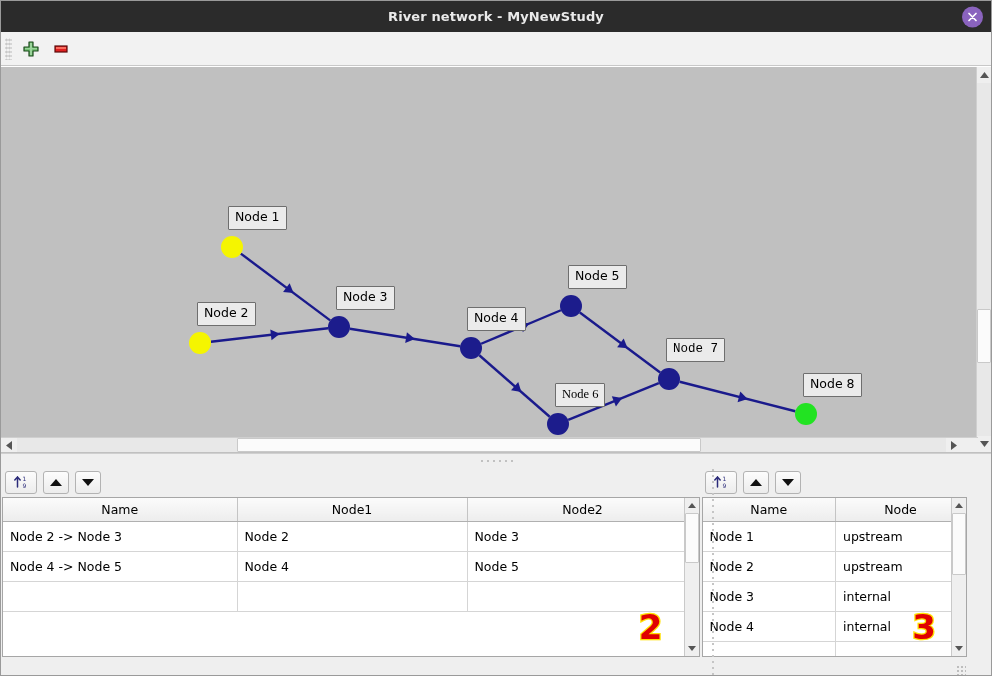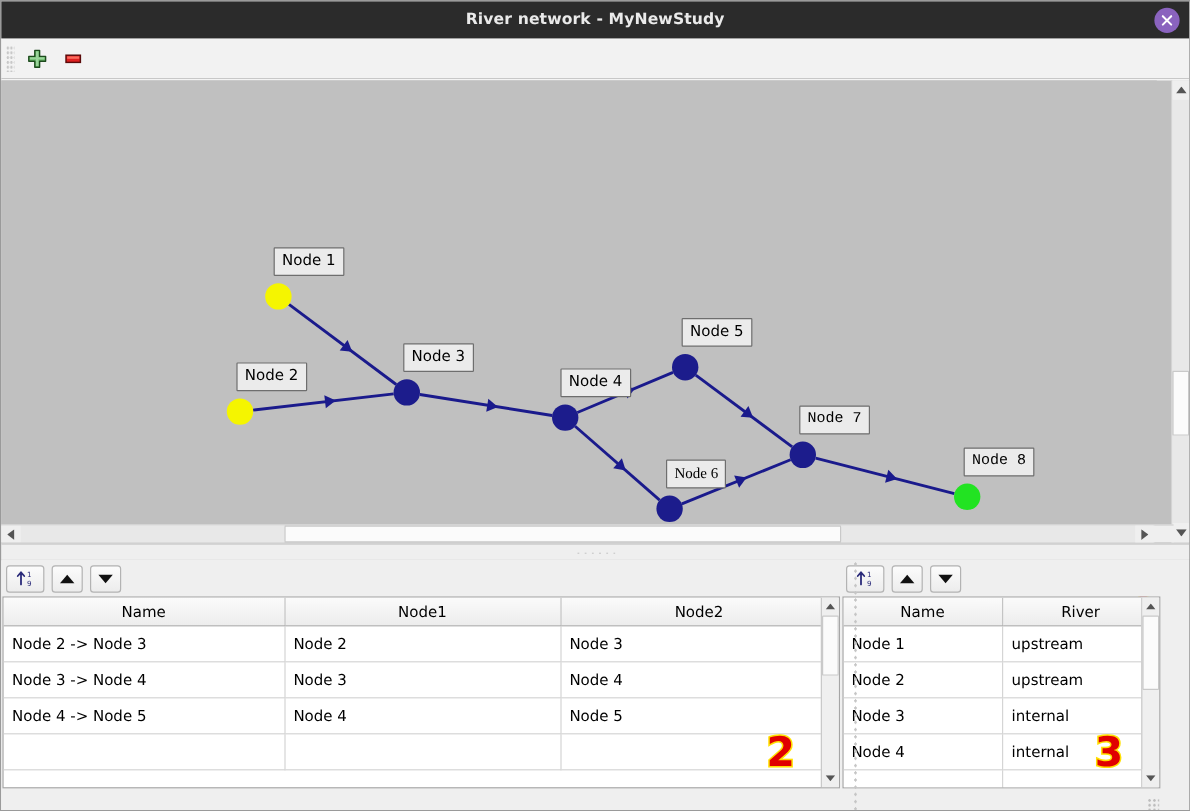"Node 8" div.nodelabel { font-family: Liberation Mono, monospace -> none }
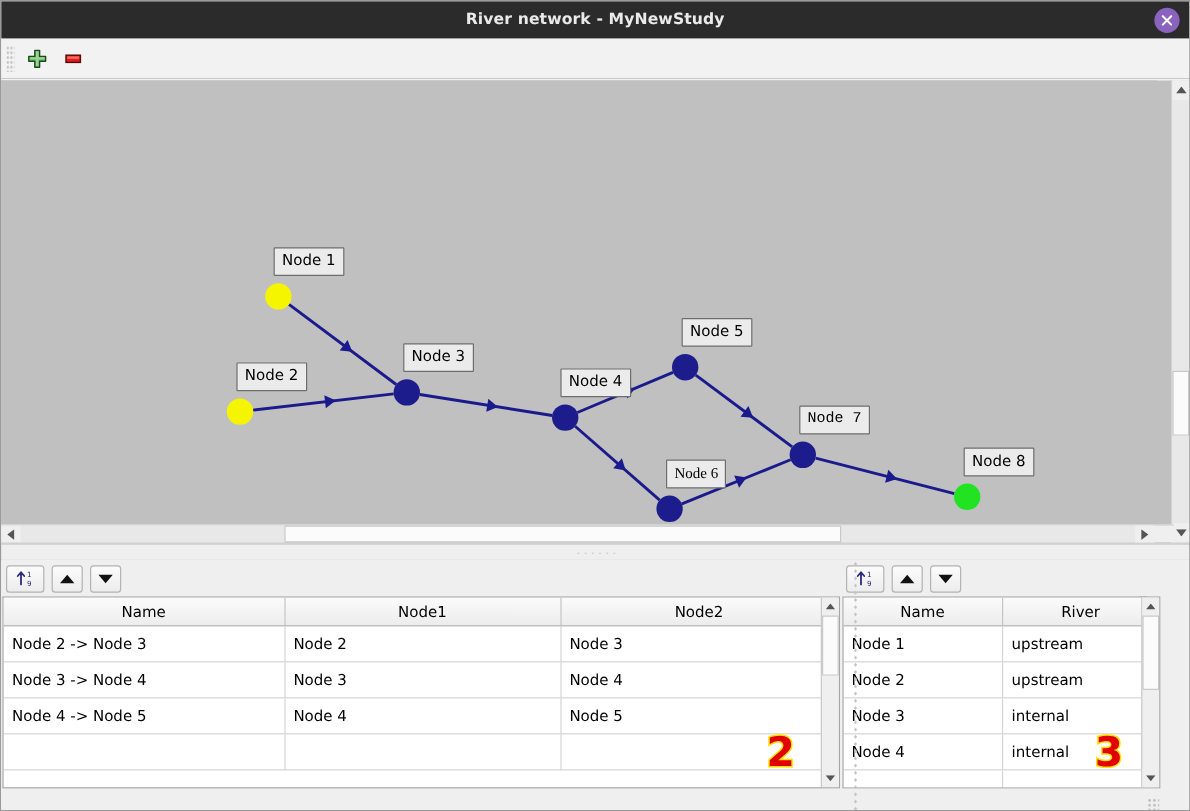"River" th { text: River -> Node }
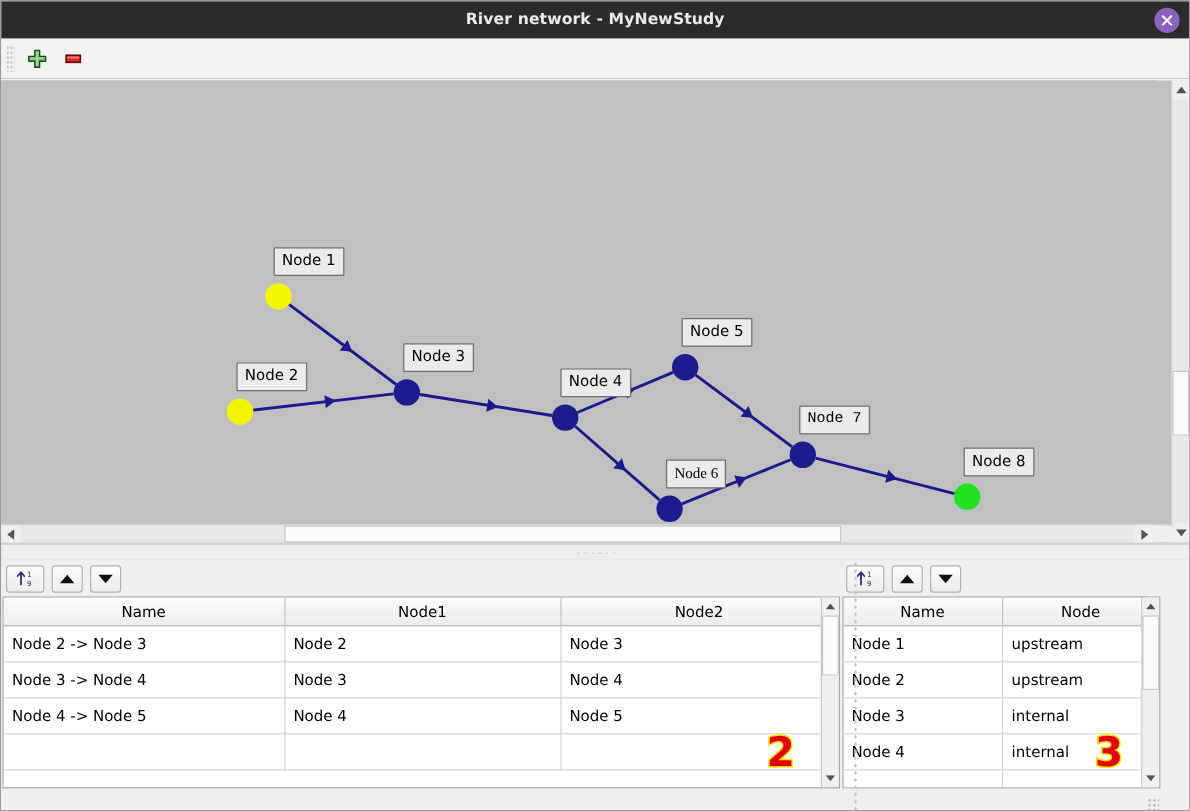"Node 3 -> Node 4" tr { html: <tr> <td>Node 3 -&gt; Node 4</td> <td>Node 3</td> <td>Node 4</td> </tr> -> none }
